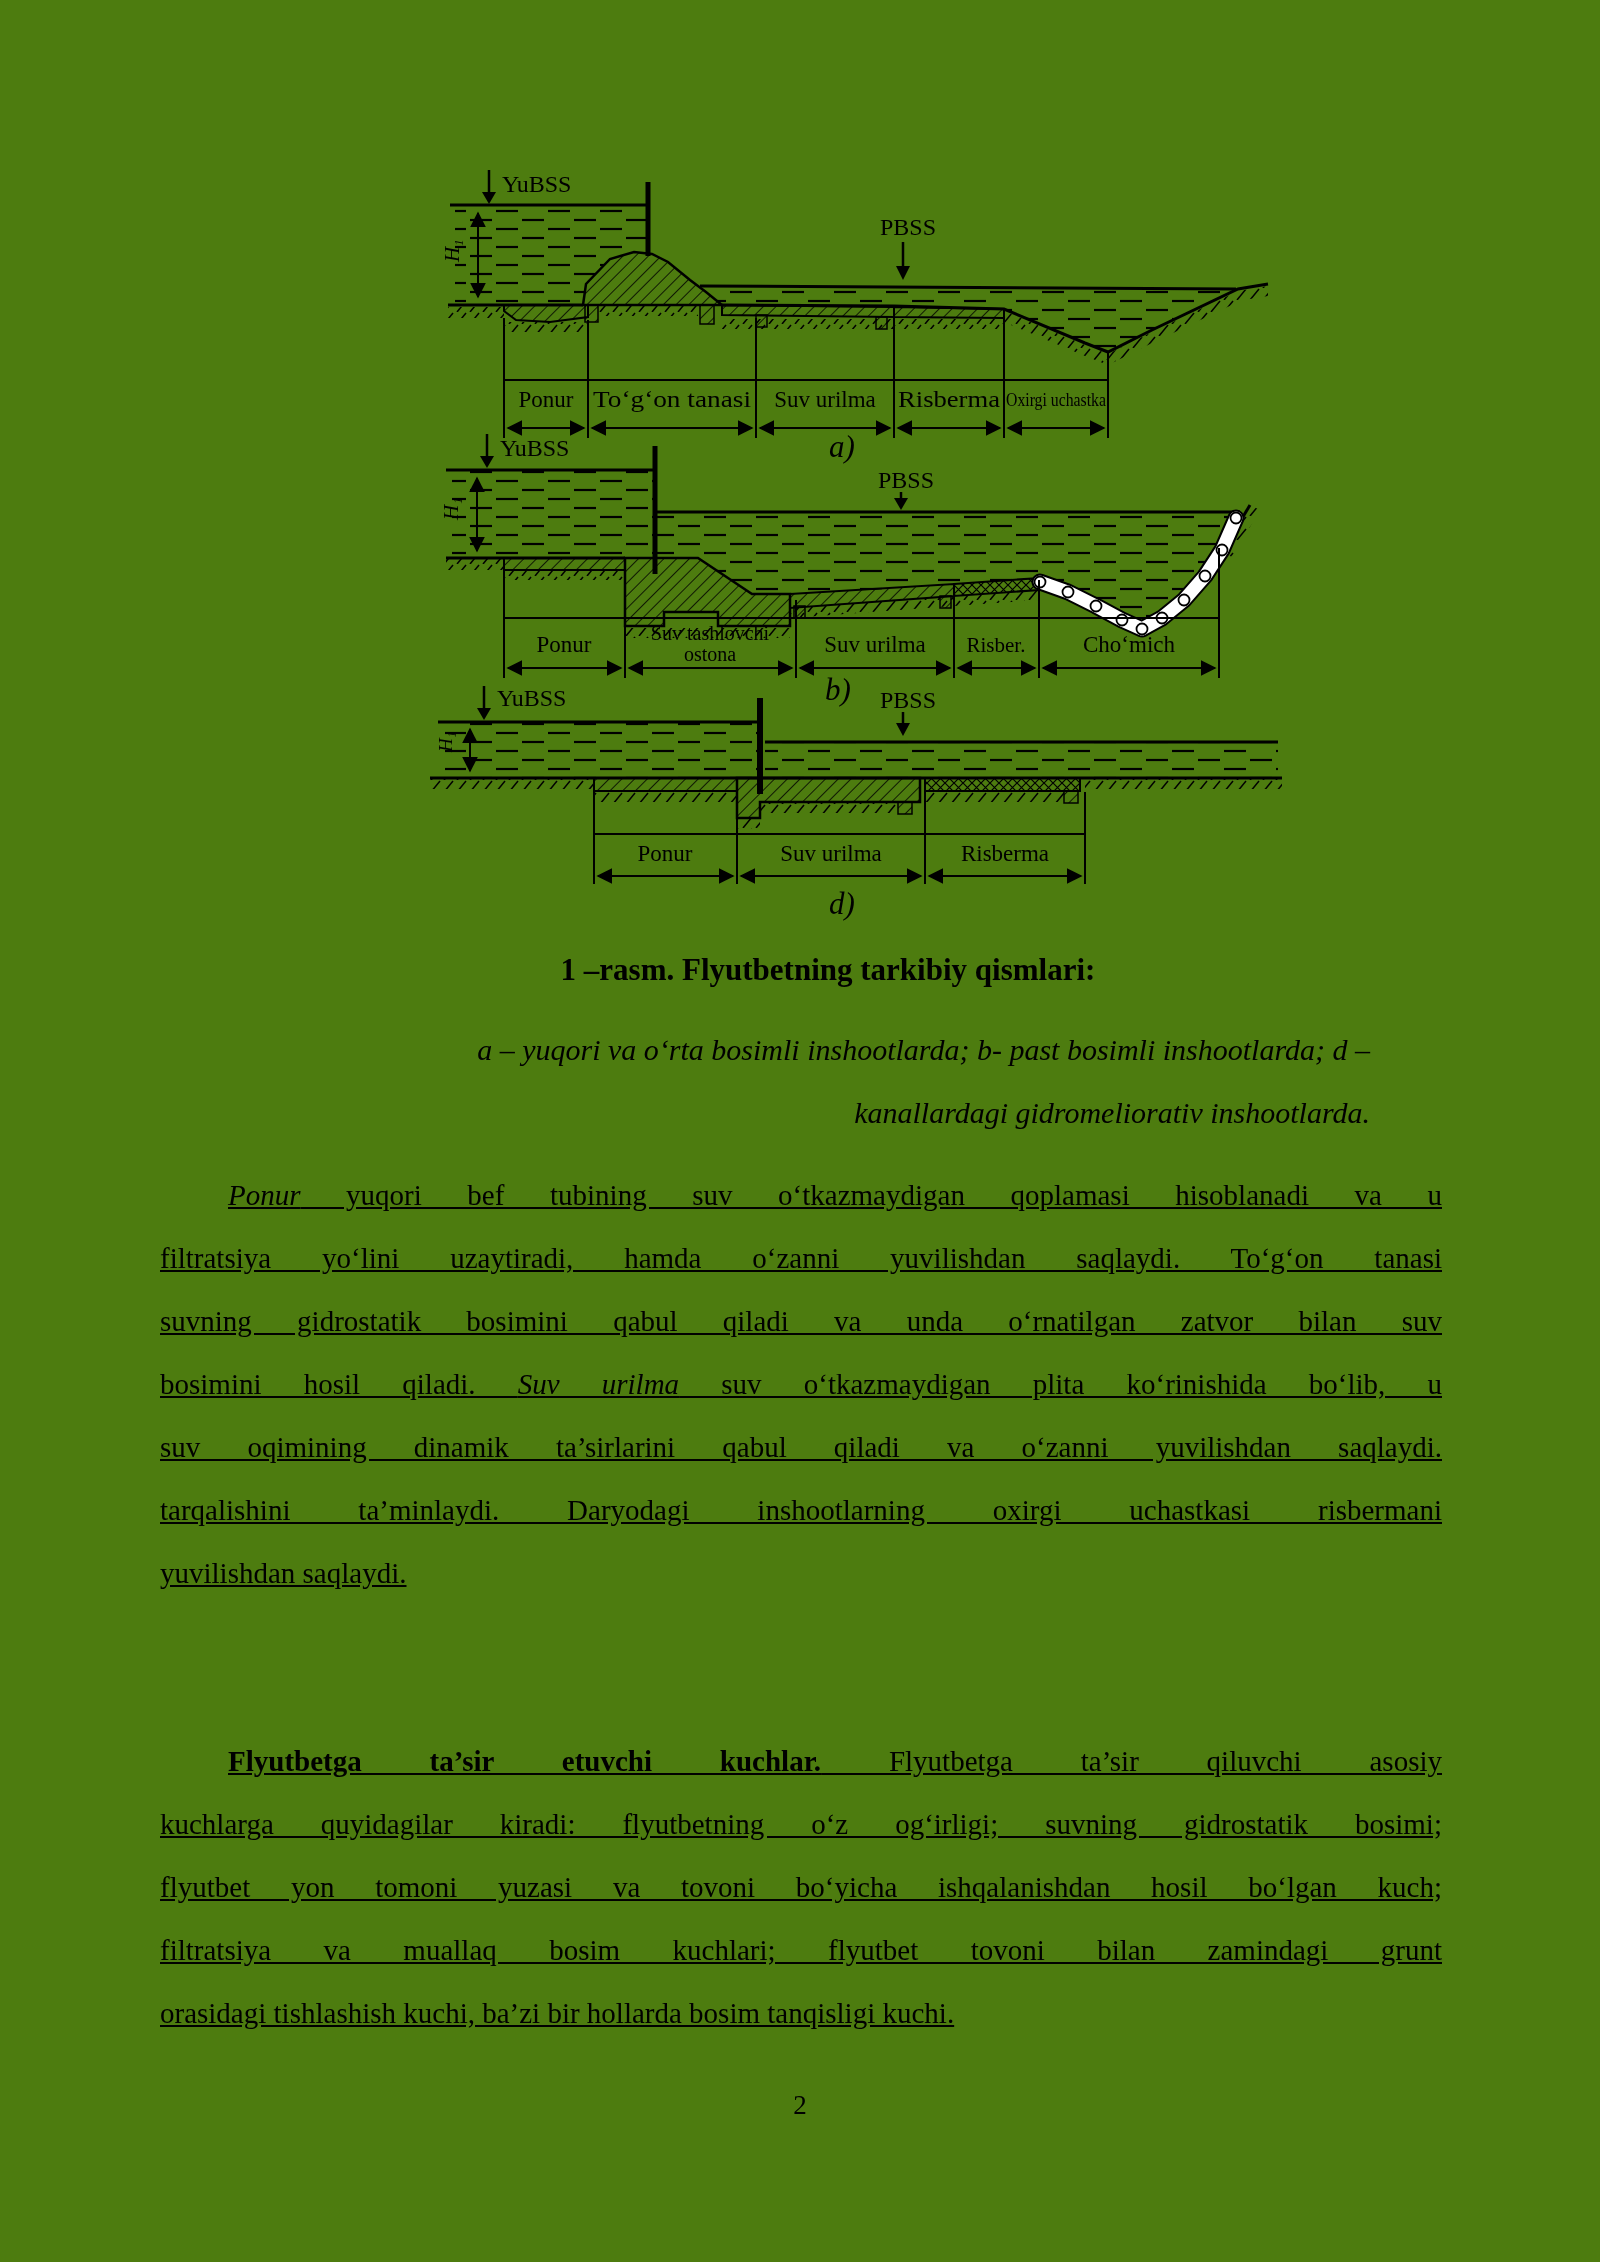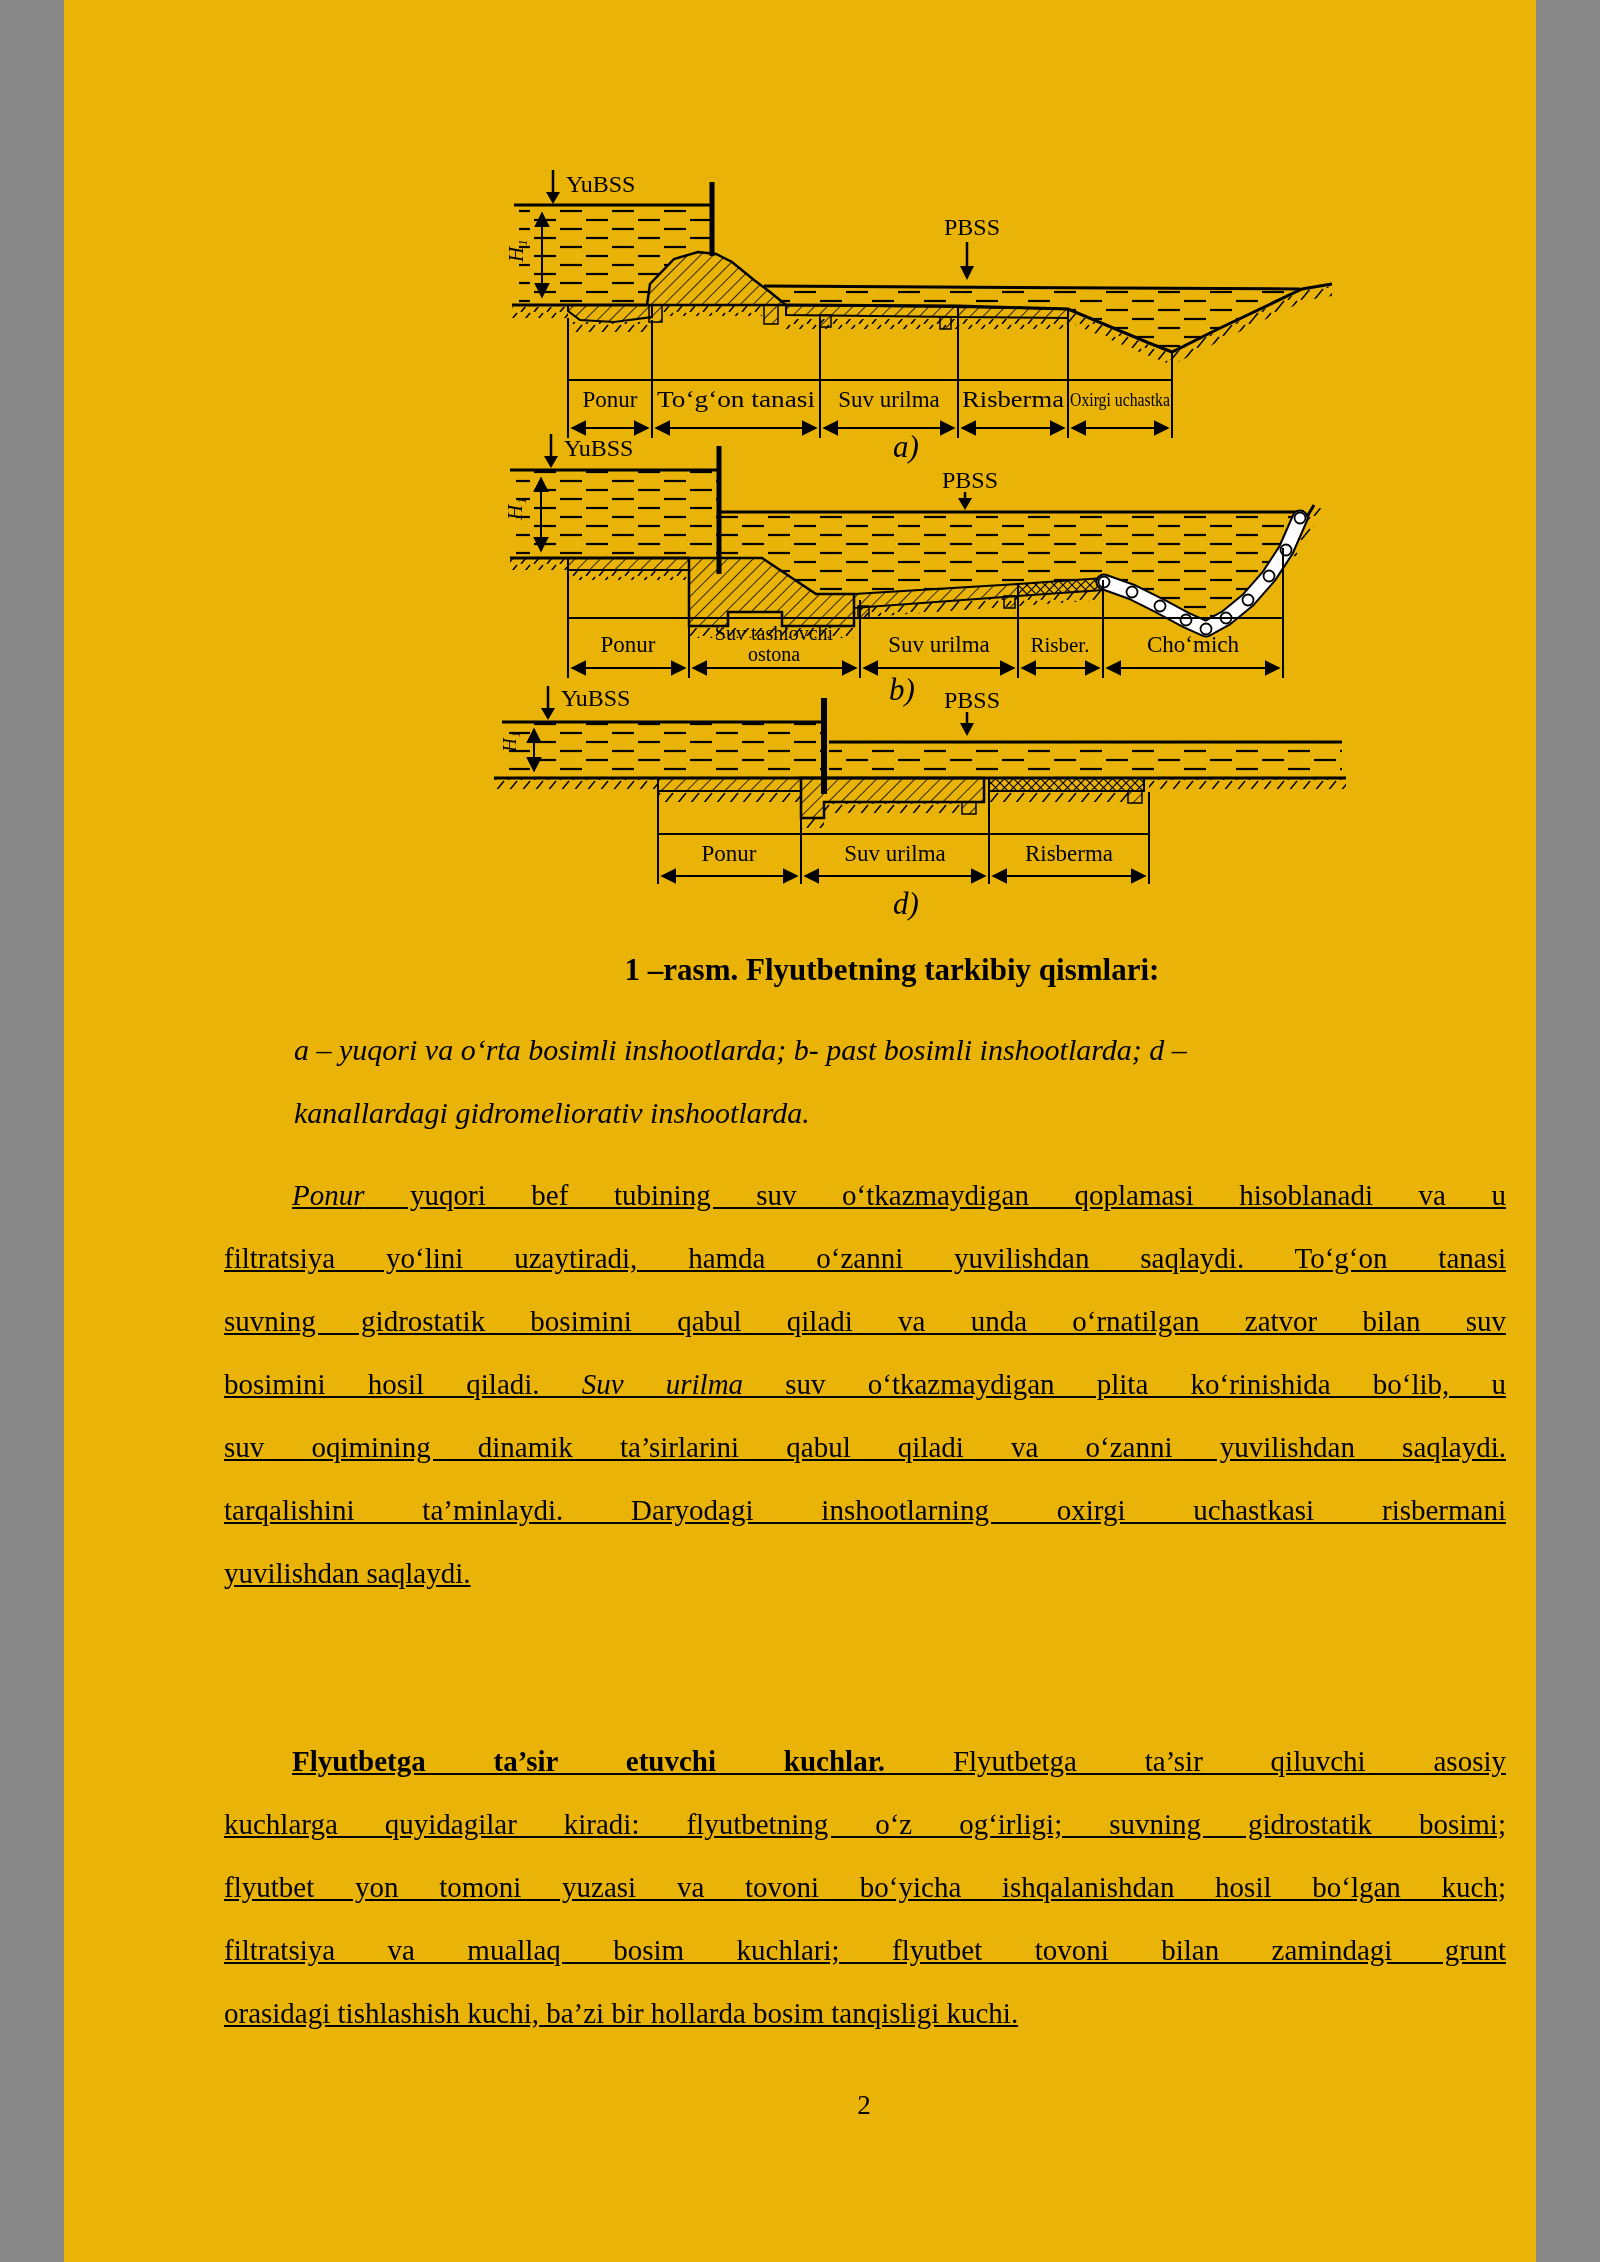"YuBSS" .page { background: #eab308 -> #4d7c0f; width: 1472px -> 1600px }
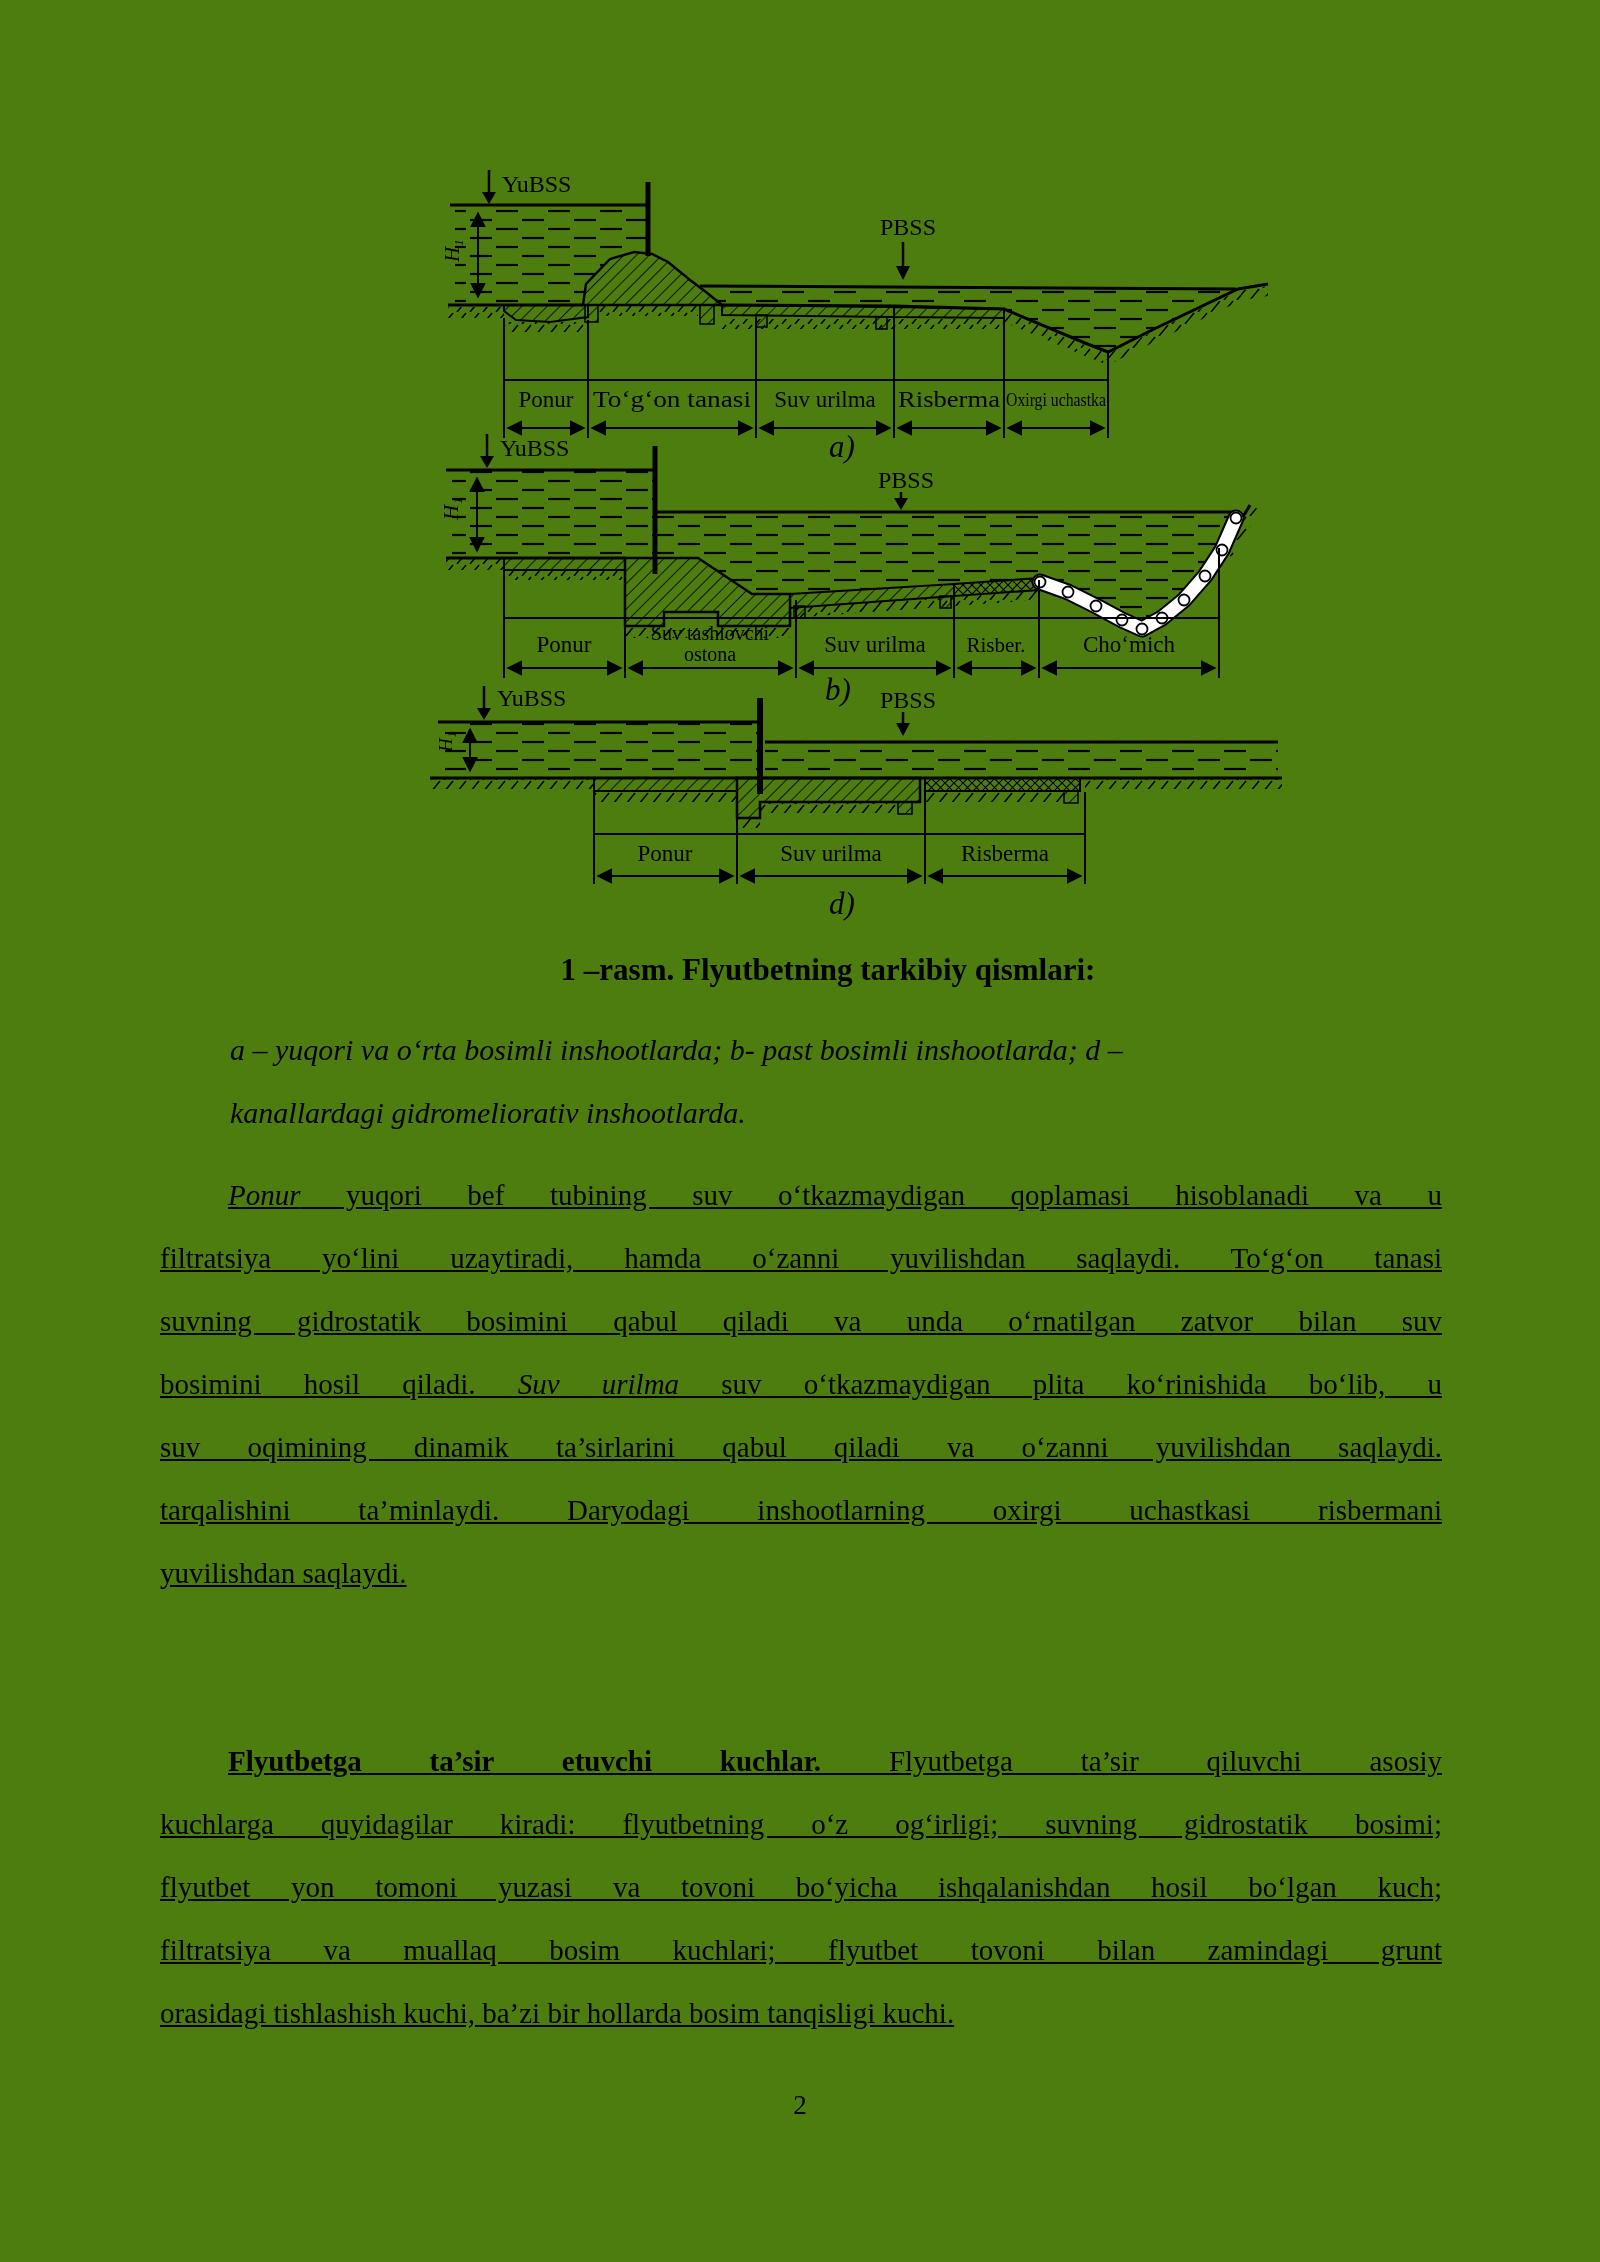"a – yuqori va o‘rta" .fig-subcaption { text-align: left -> right }
